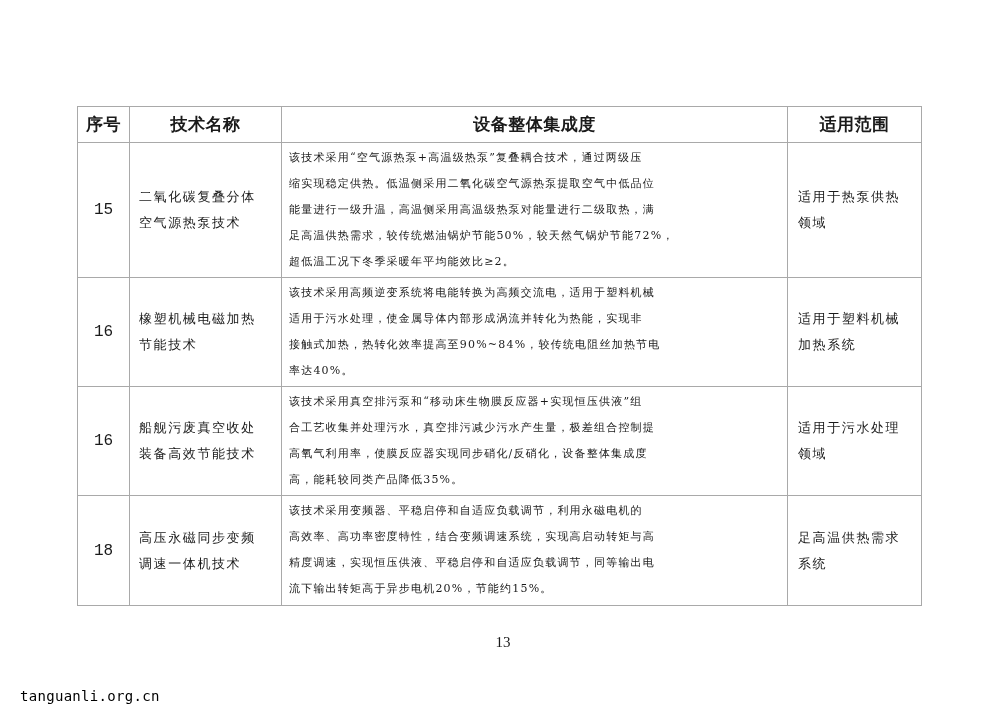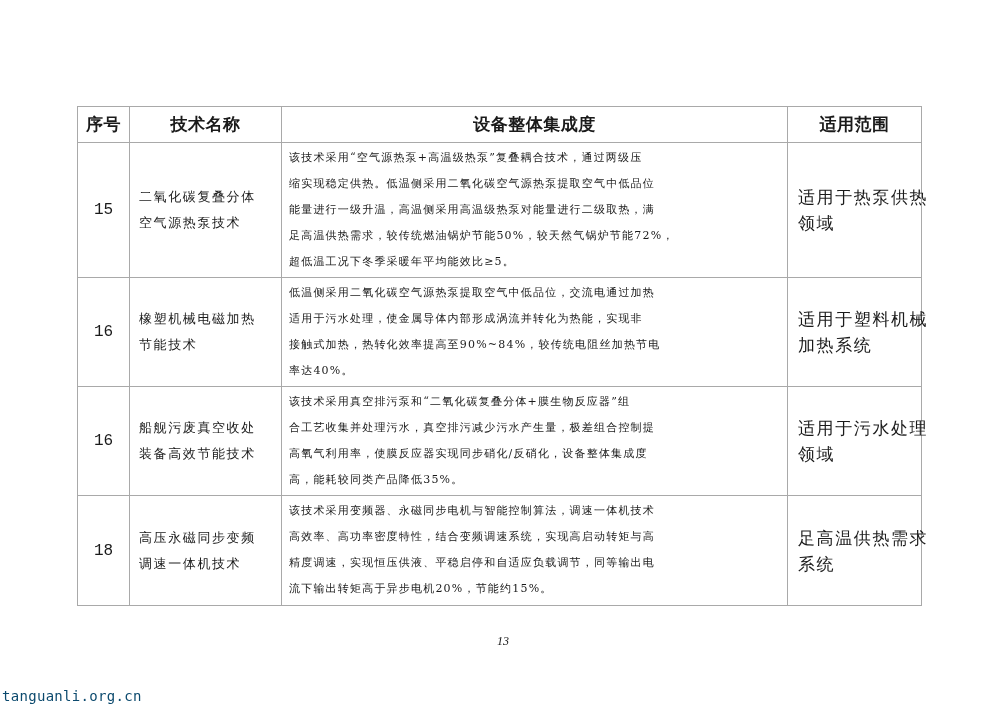"适用于热泵供热" .cell-scope { font-size: 17px -> 13px }
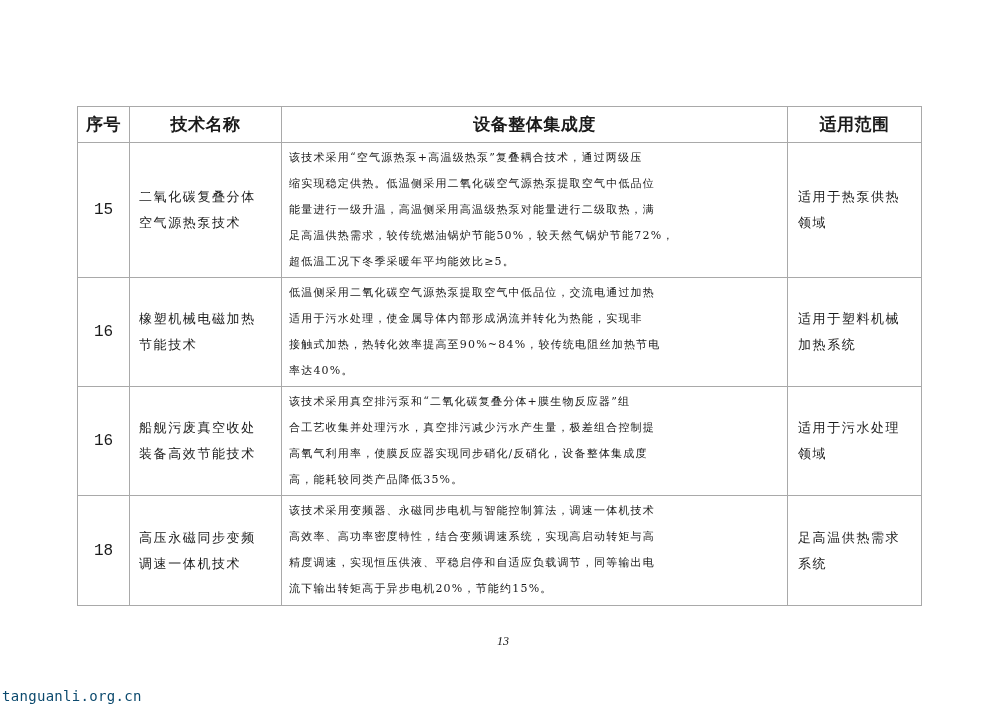"超低温工况下冬季采暖年平均能效比≥5。" span.line { text: 5 -> 2 }
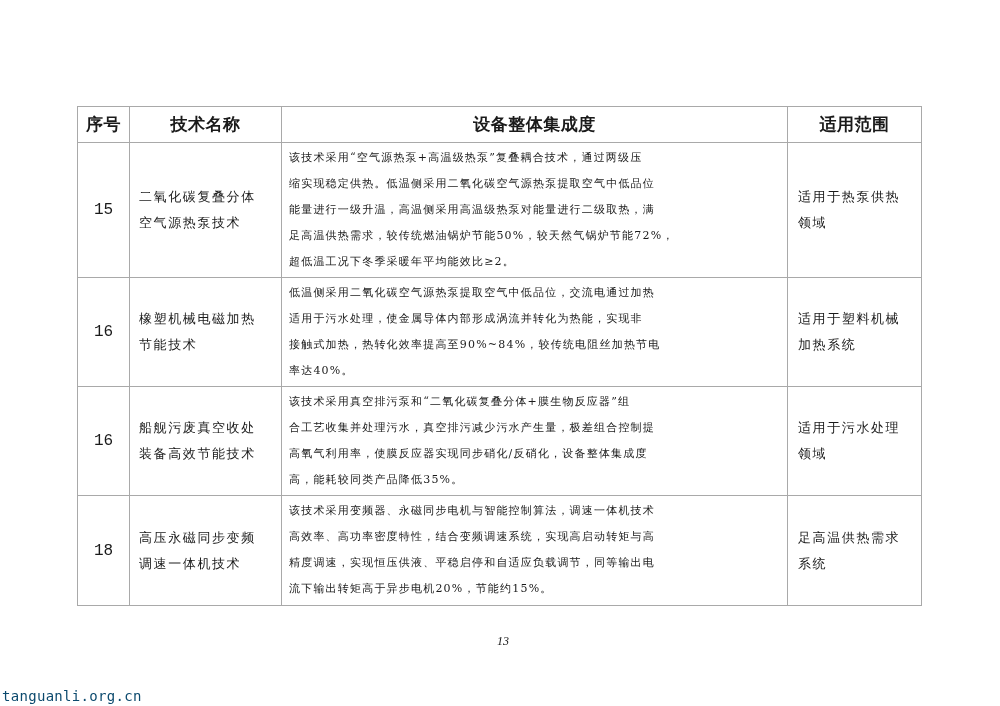"低温侧采用二氧化碳空气源热泵提取空气中低品位，交流电通过加热" span.line { text: 低温侧采用二氧化碳空气源热泵提取空气中低品位，交流电通过加热 -> 该技术采用高频逆变系统将电能转换为高频交流电，适用于塑料机械 }
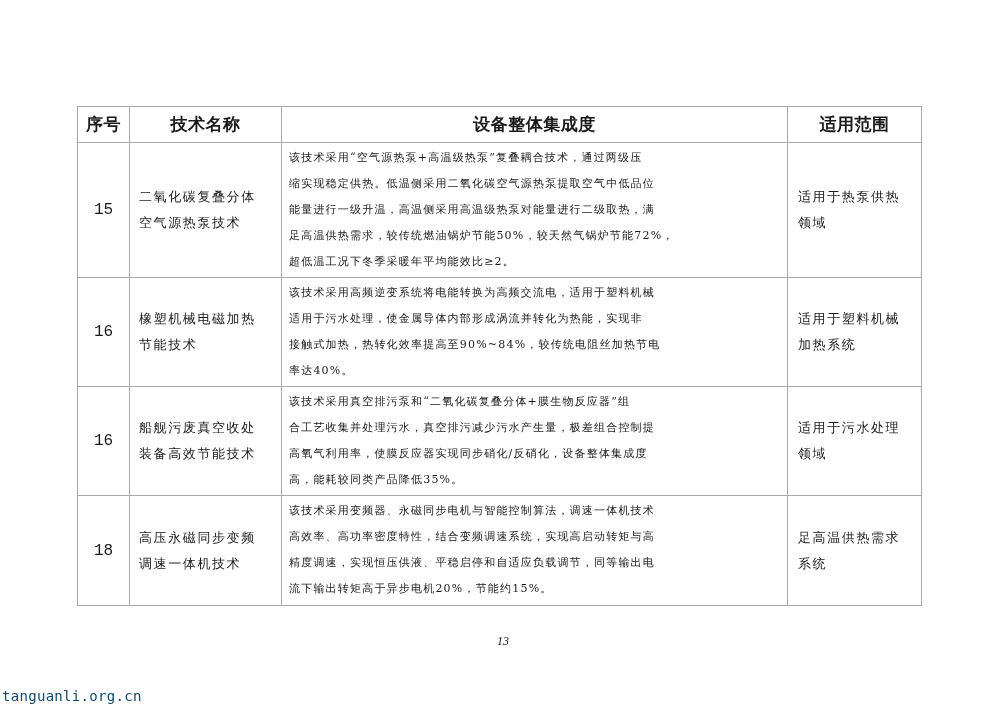"该技术采用真空排污泵和“二氧化碳复叠分体+膜生物反应器”组" span.line { text: 二氧化碳复叠分体+膜生物反应器 -> 移动床生物膜反应器+实现恒压供液 }
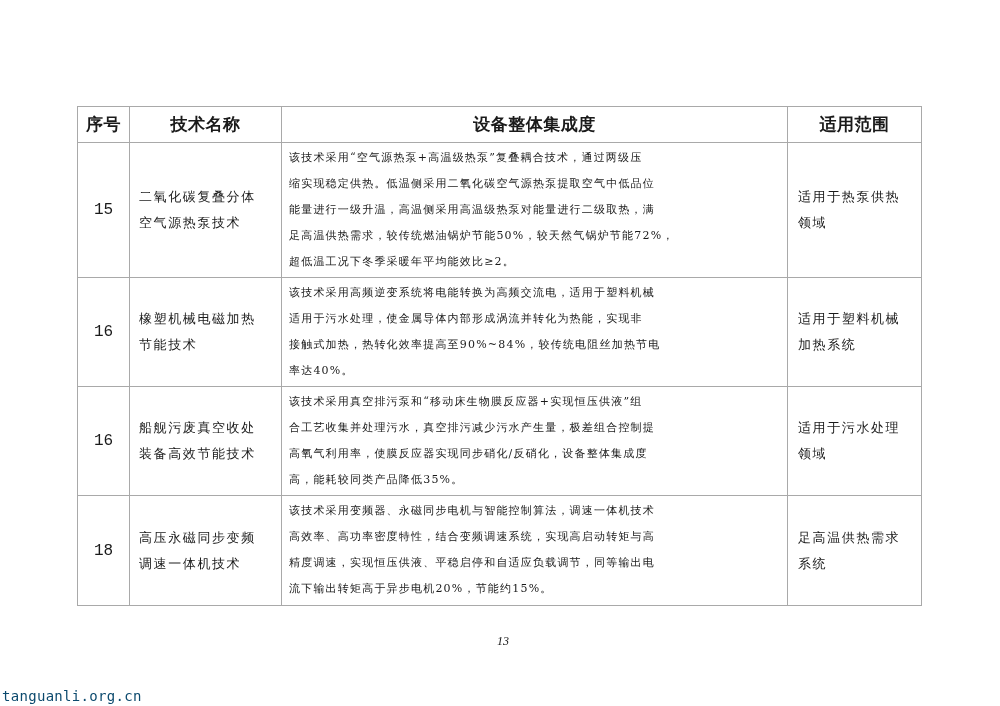"该技术采用变频器、永磁同步电机与智能控制算法，调速一体机技术" span.line { text: 永磁同步电机与智能控制算法，调速一体机技术 -> 平稳启停和自适应负载调节，利用永磁电机的 }
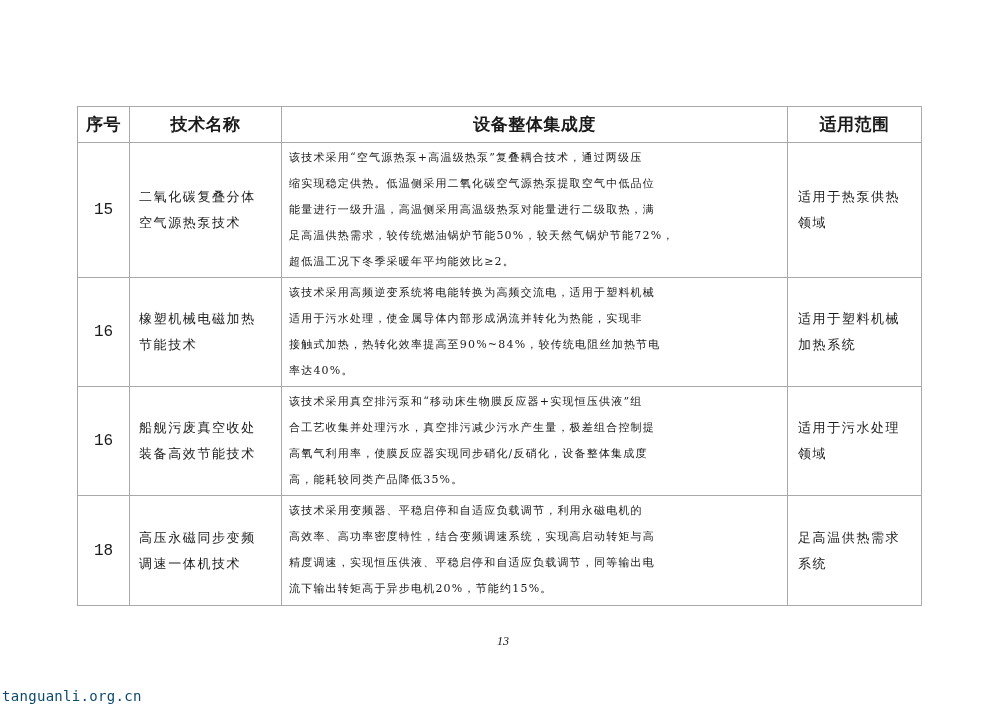"13" .page-number { font-size: 12px -> 15px; font-style: italic -> none }
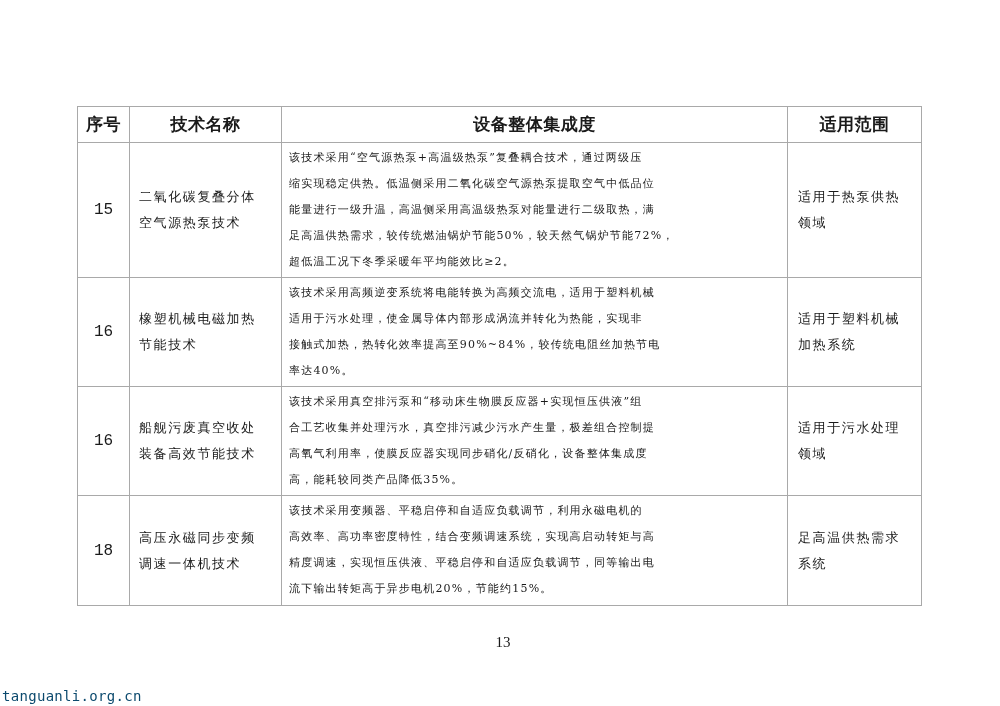"tanguanli.org.cn" .watermark { color: #0c4a6e -> #000000; left: 2px -> 20px }
